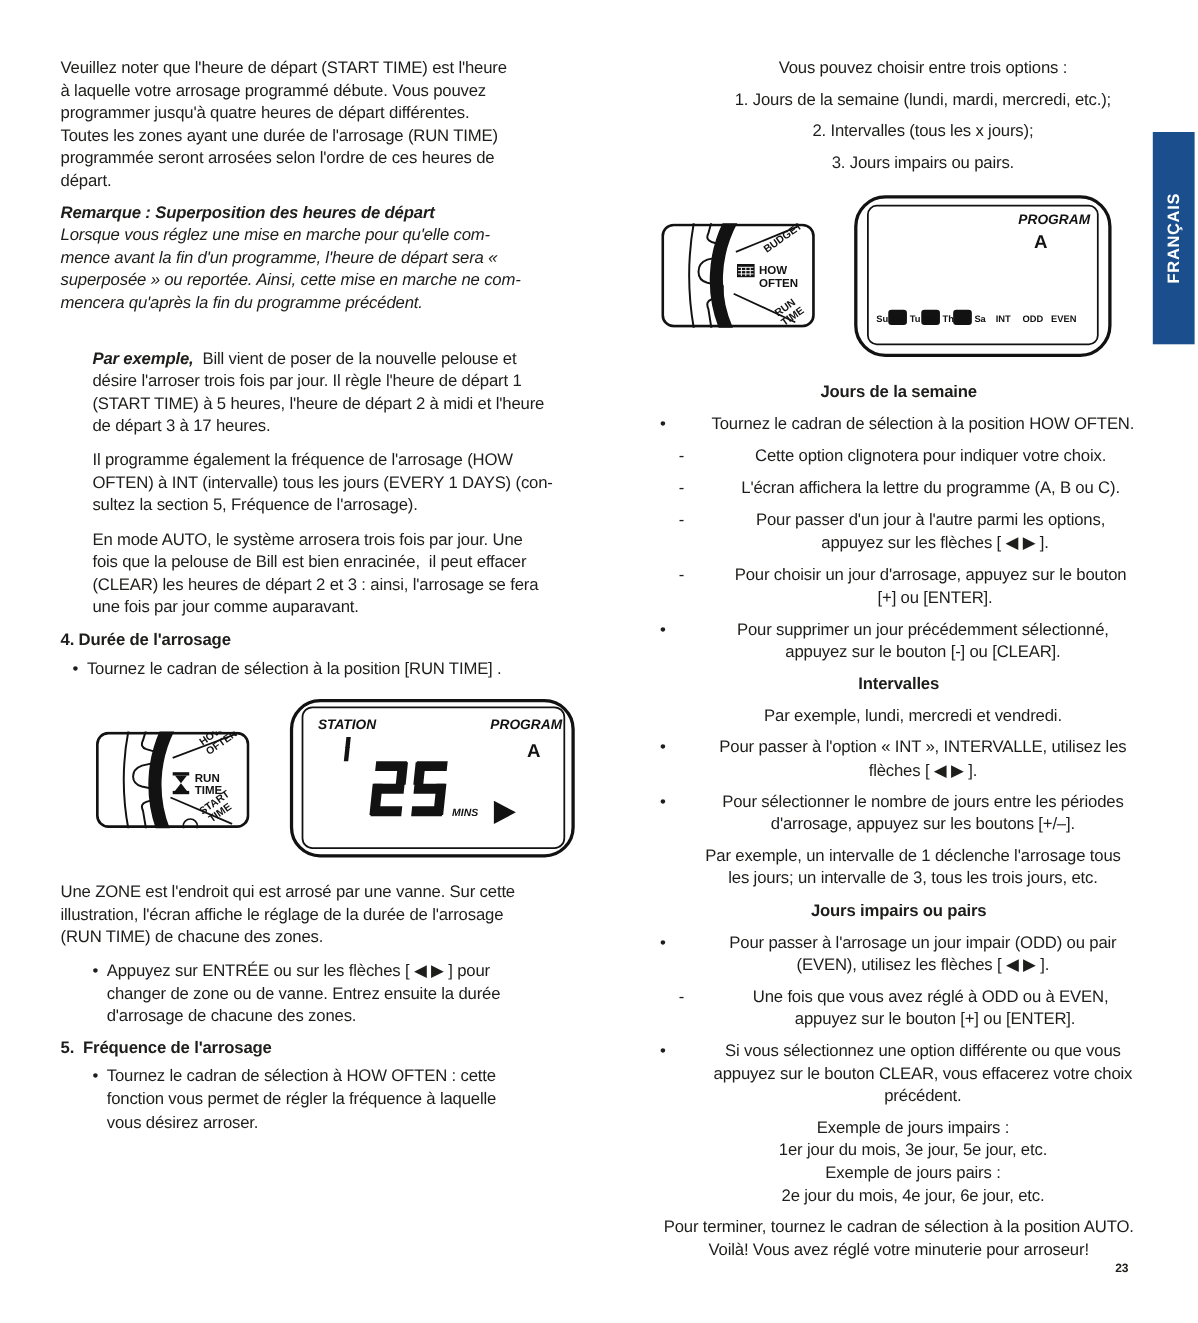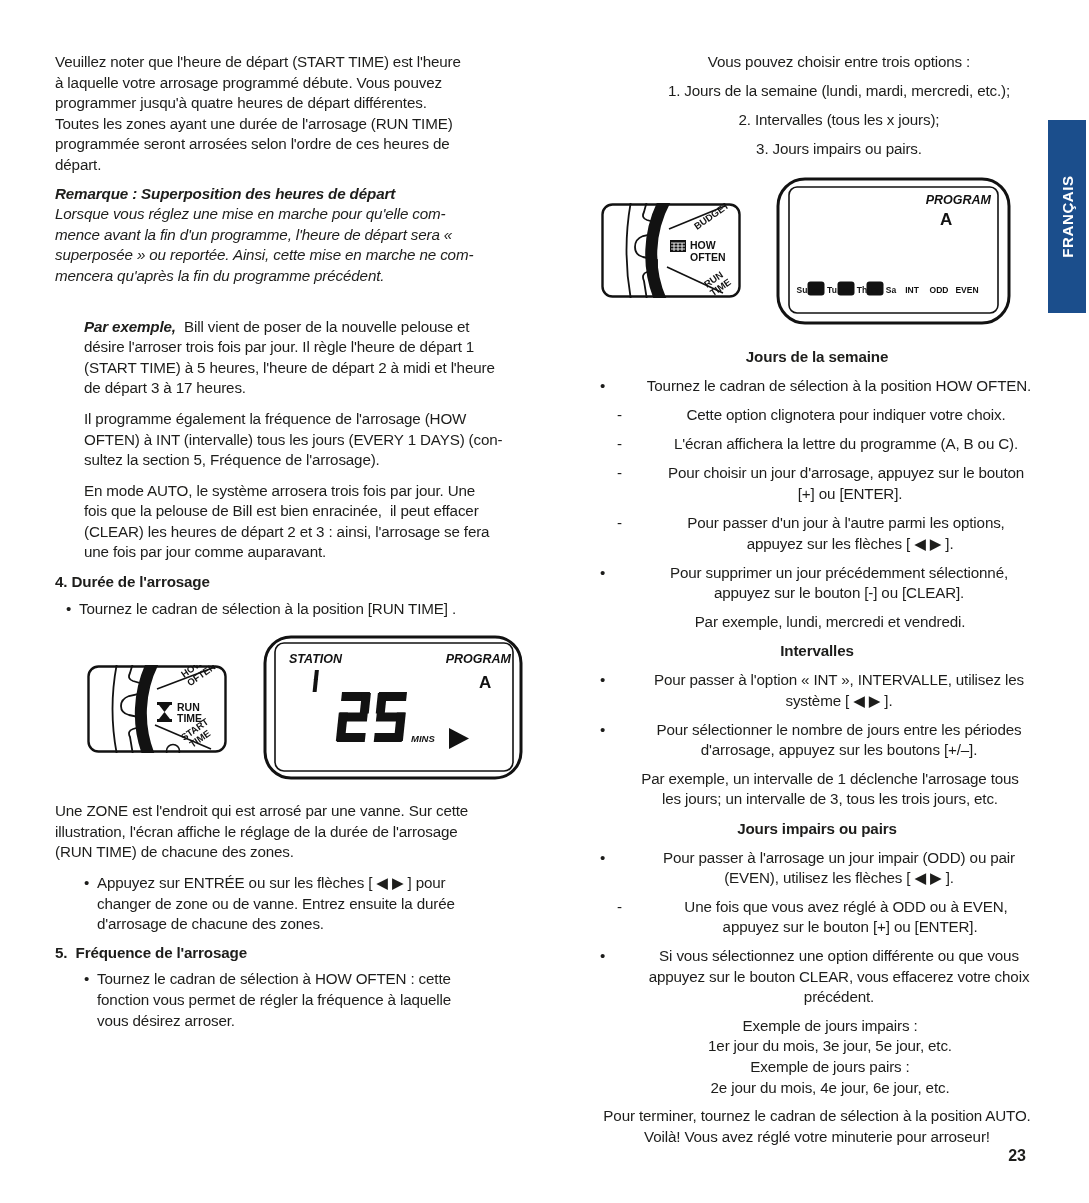"Pour choisir un jour d'arrosage," p.tx { order: before "Pour passer d'un jour à" -> after "Pour passer d'un jour à" }
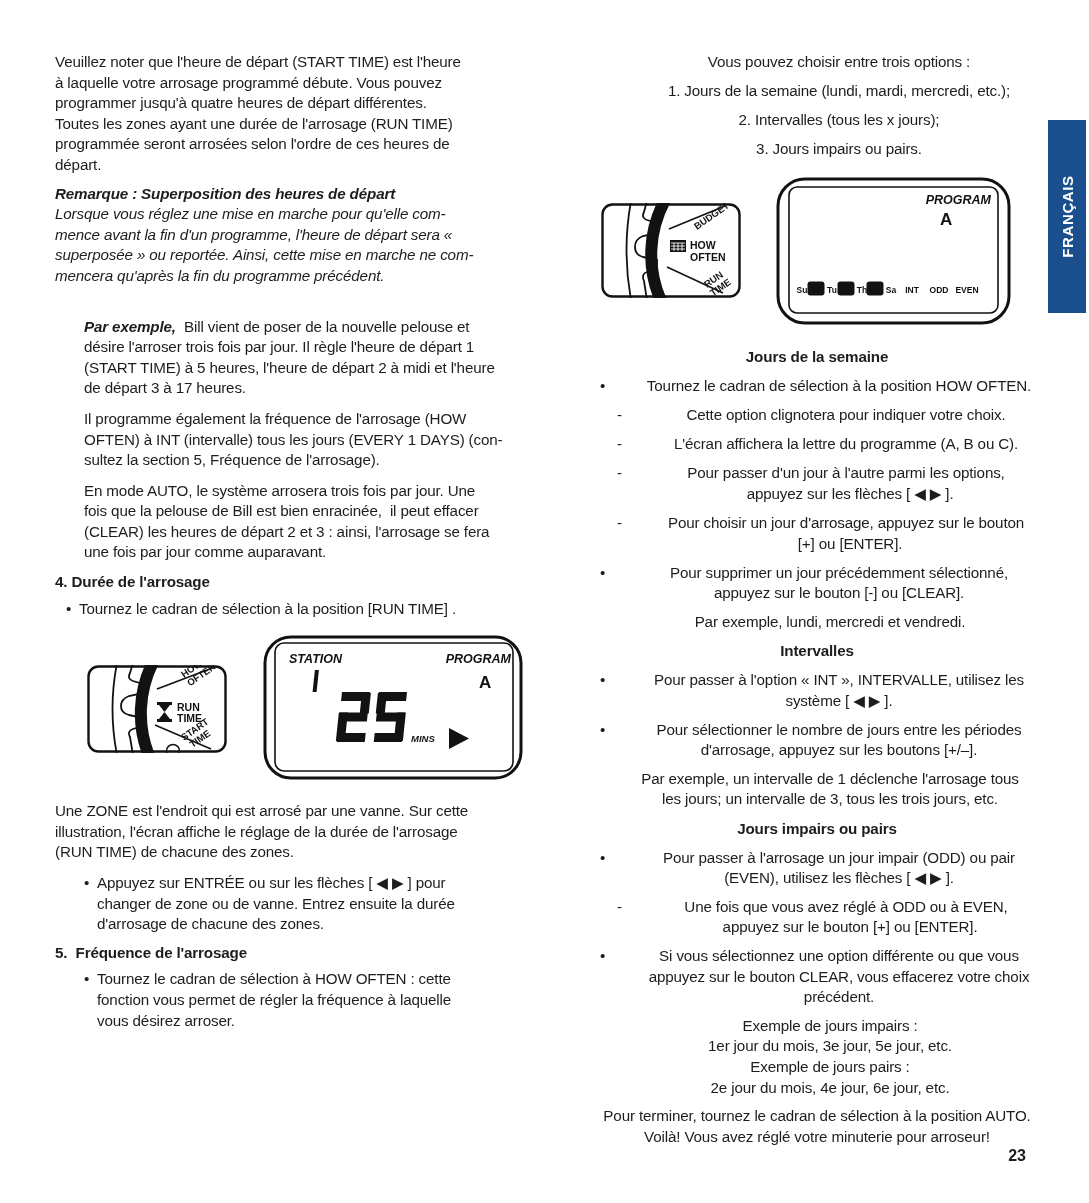"Par exemple, lundi, mercredi et" p.tx { order: before "Intervalles" -> after "Intervalles" }
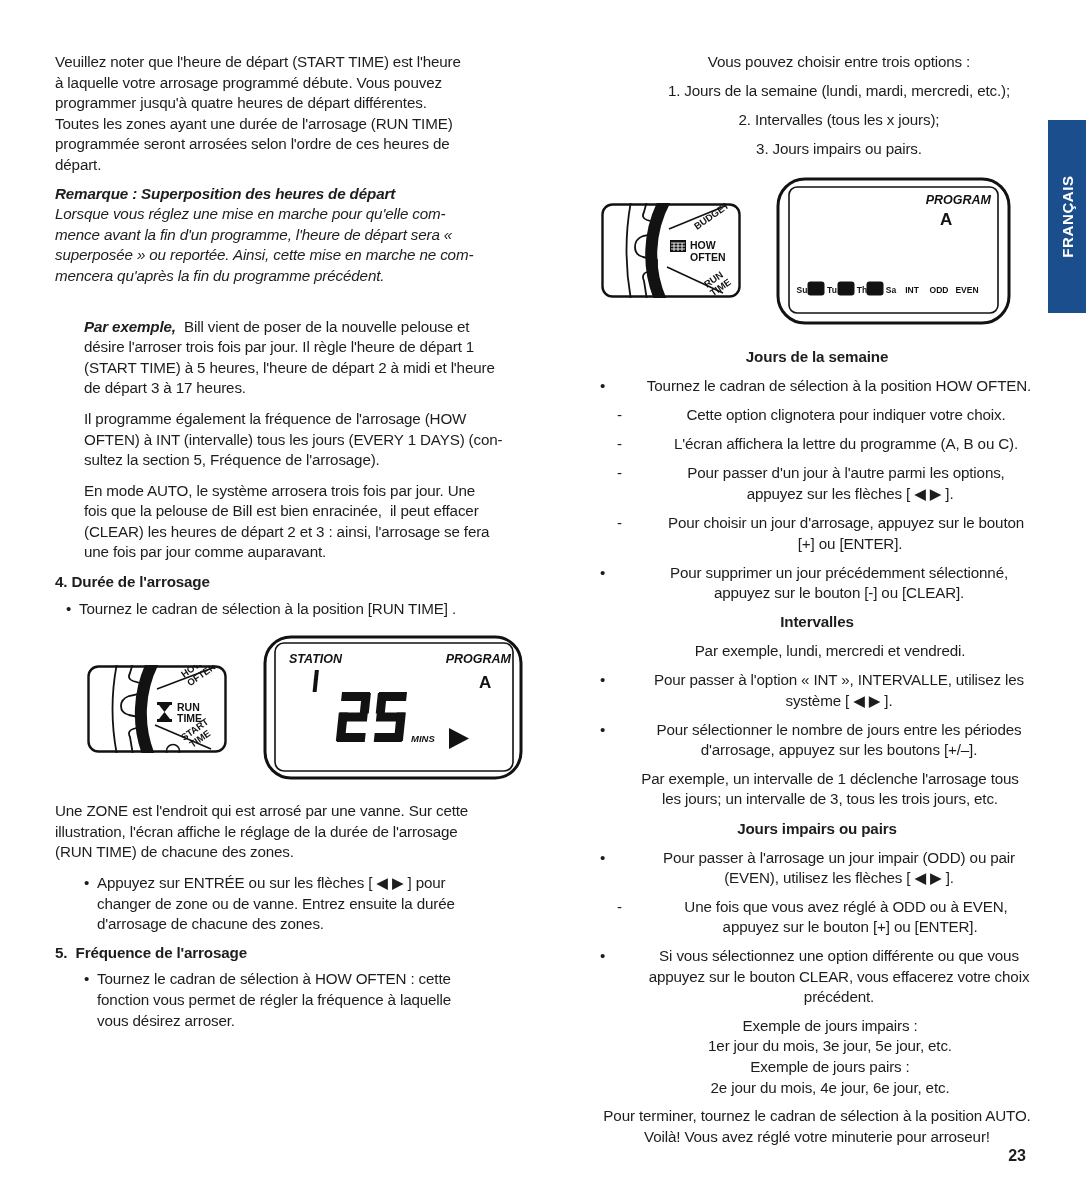"Pour passer à l'option «" p.tx { text: système -> flèches }
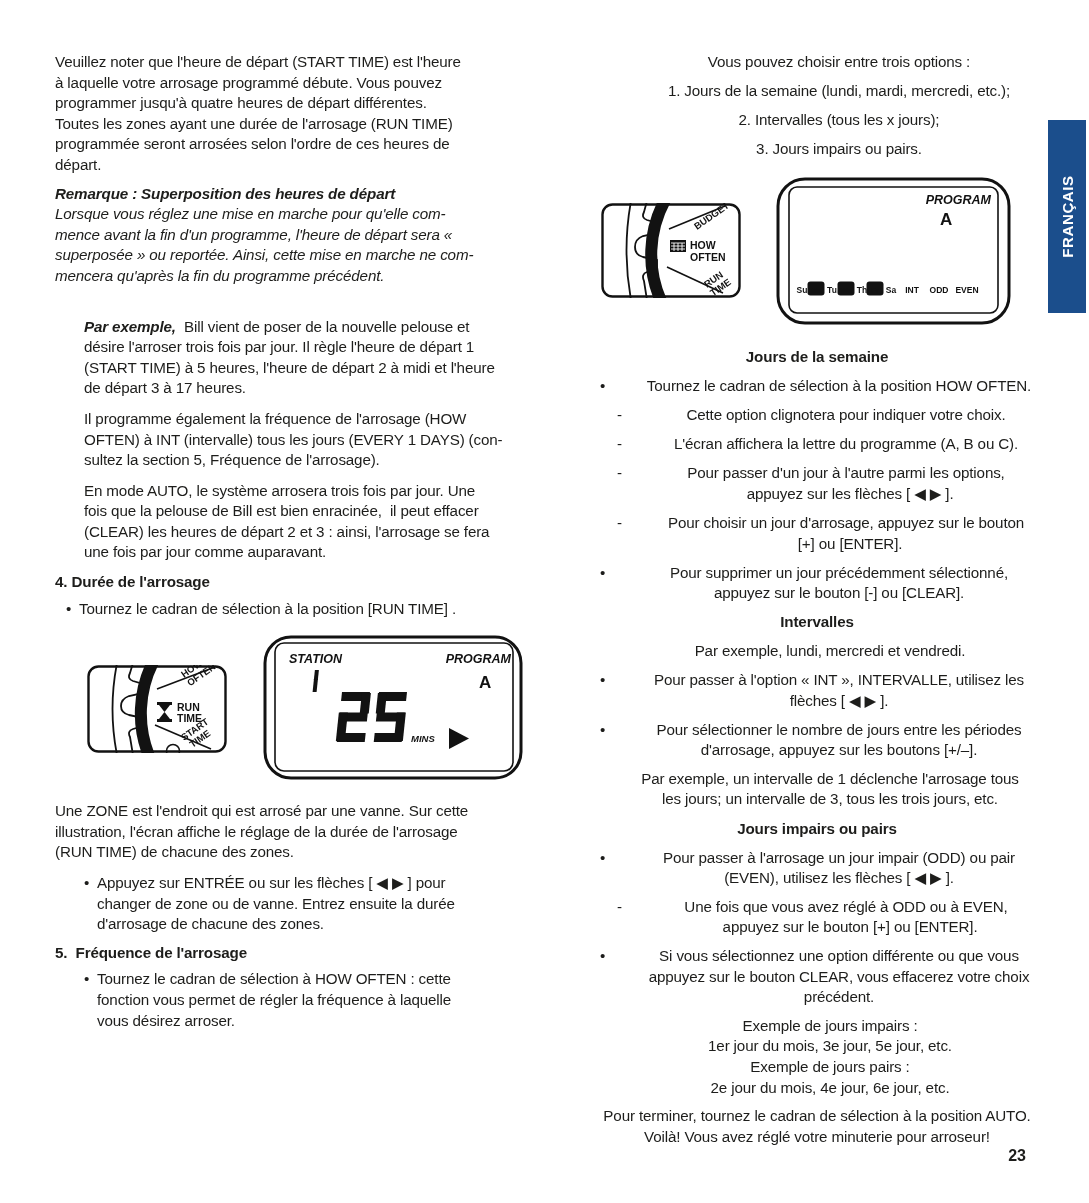"23" .pagenum { font-size: 16px -> 11px }
